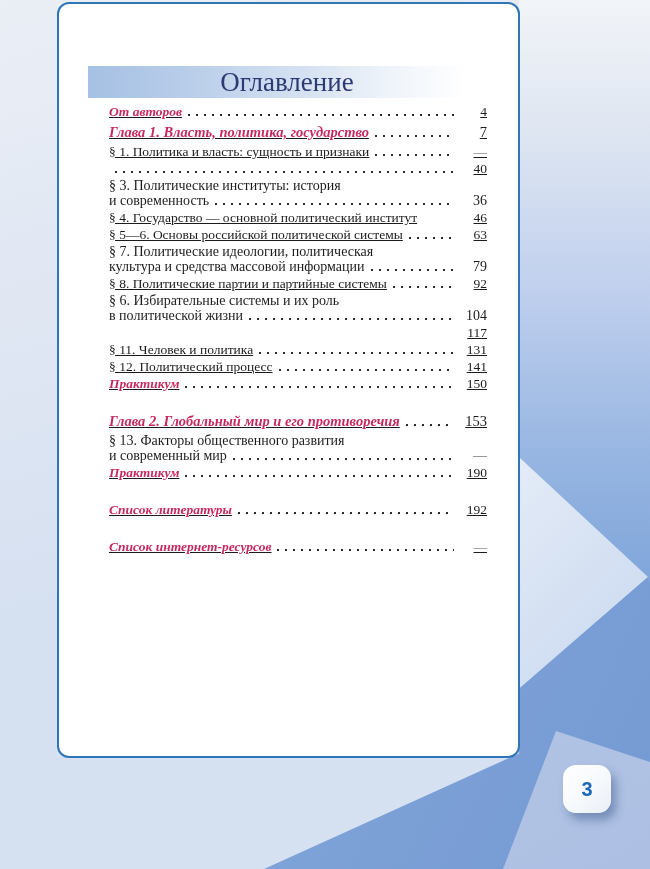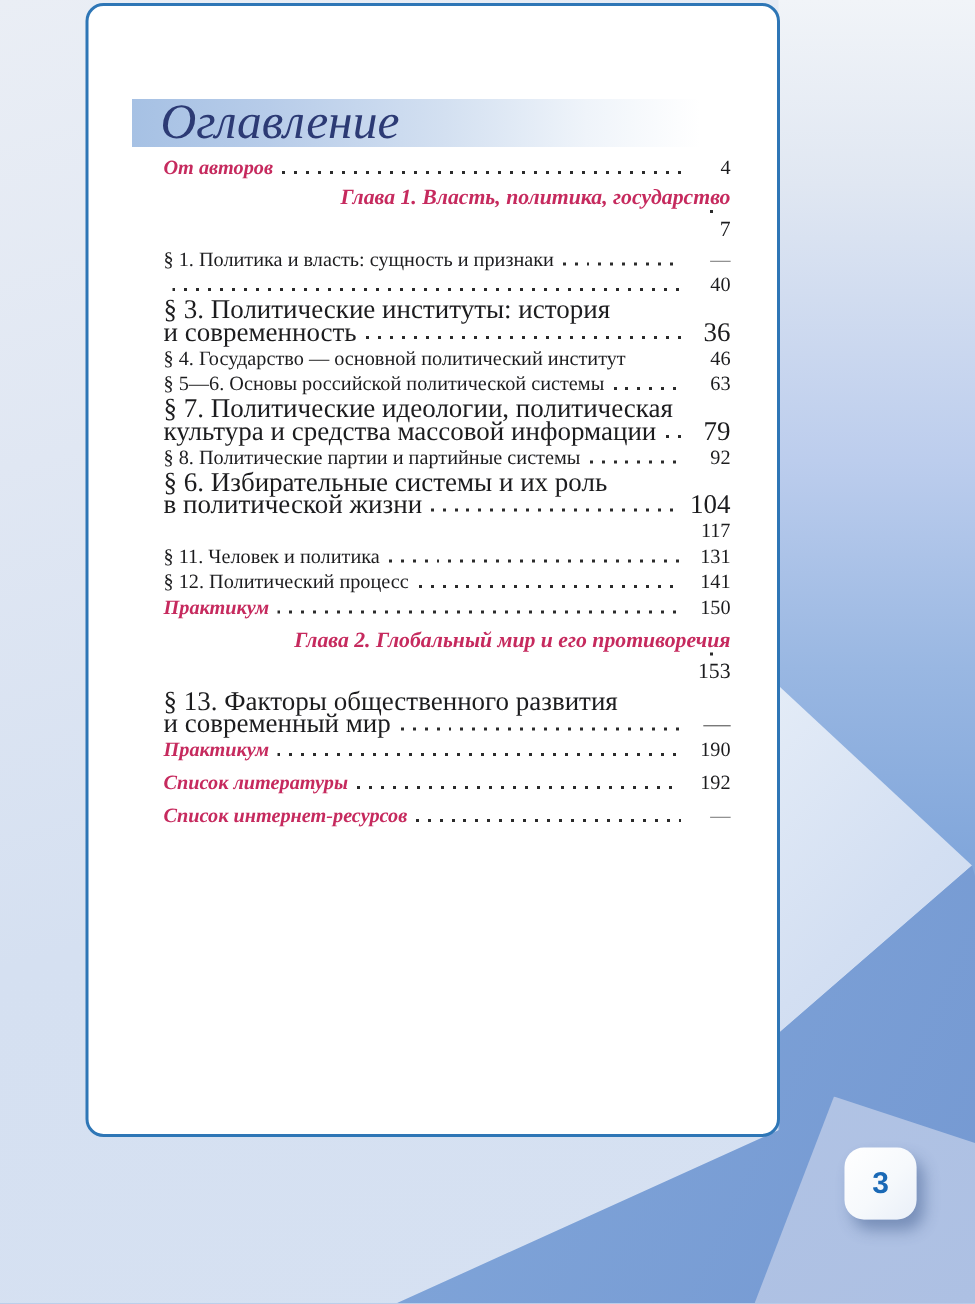"Оглавление" .titlebar span { font-size: 33px -> 27px; font-style: italic -> none; text-align: none -> center }
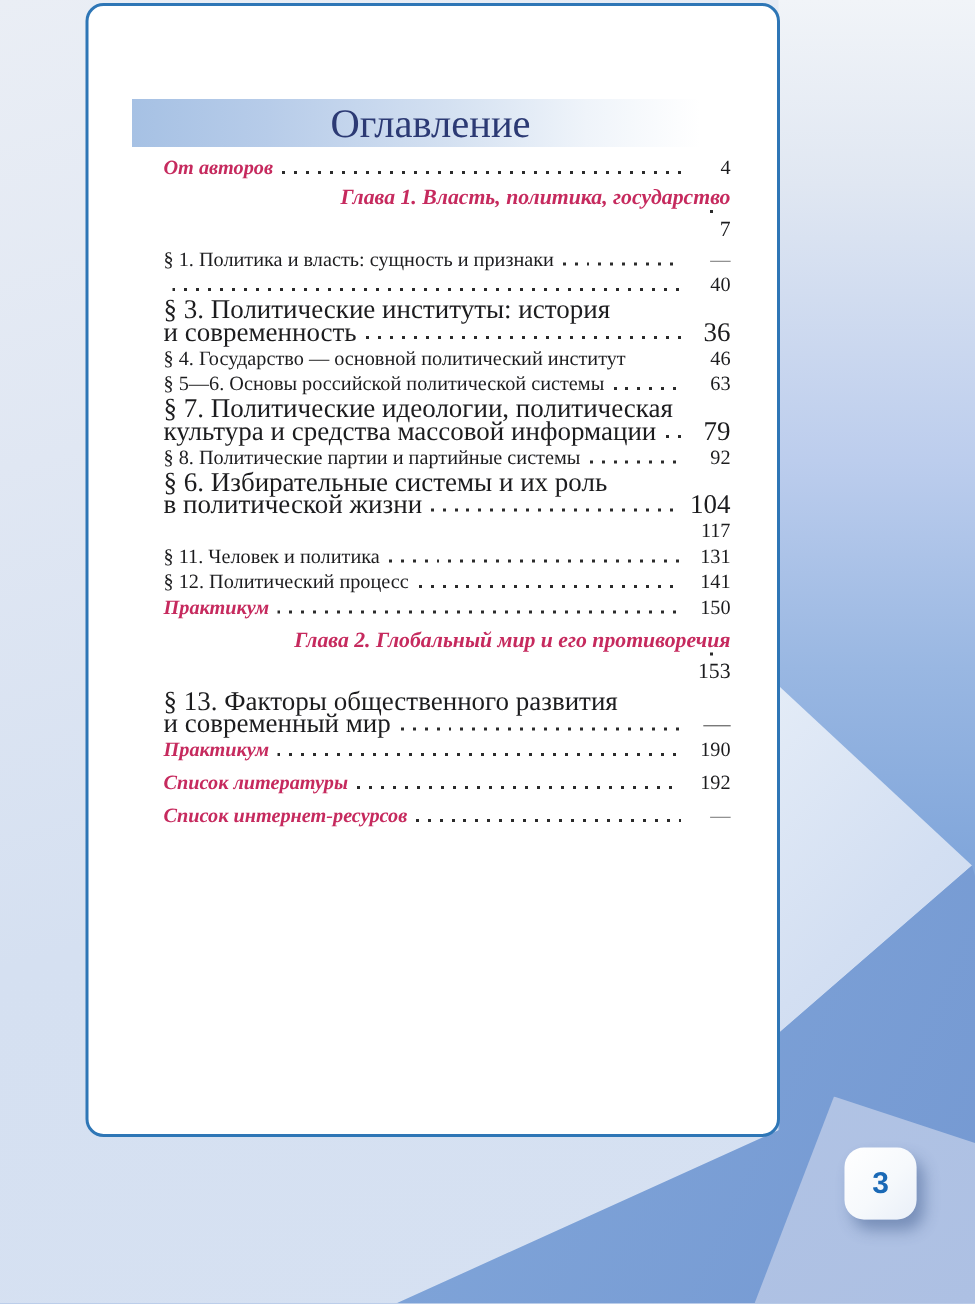"От авторов" .row { align-items: flex-end -> flex-start; text-decoration: none -> underline }
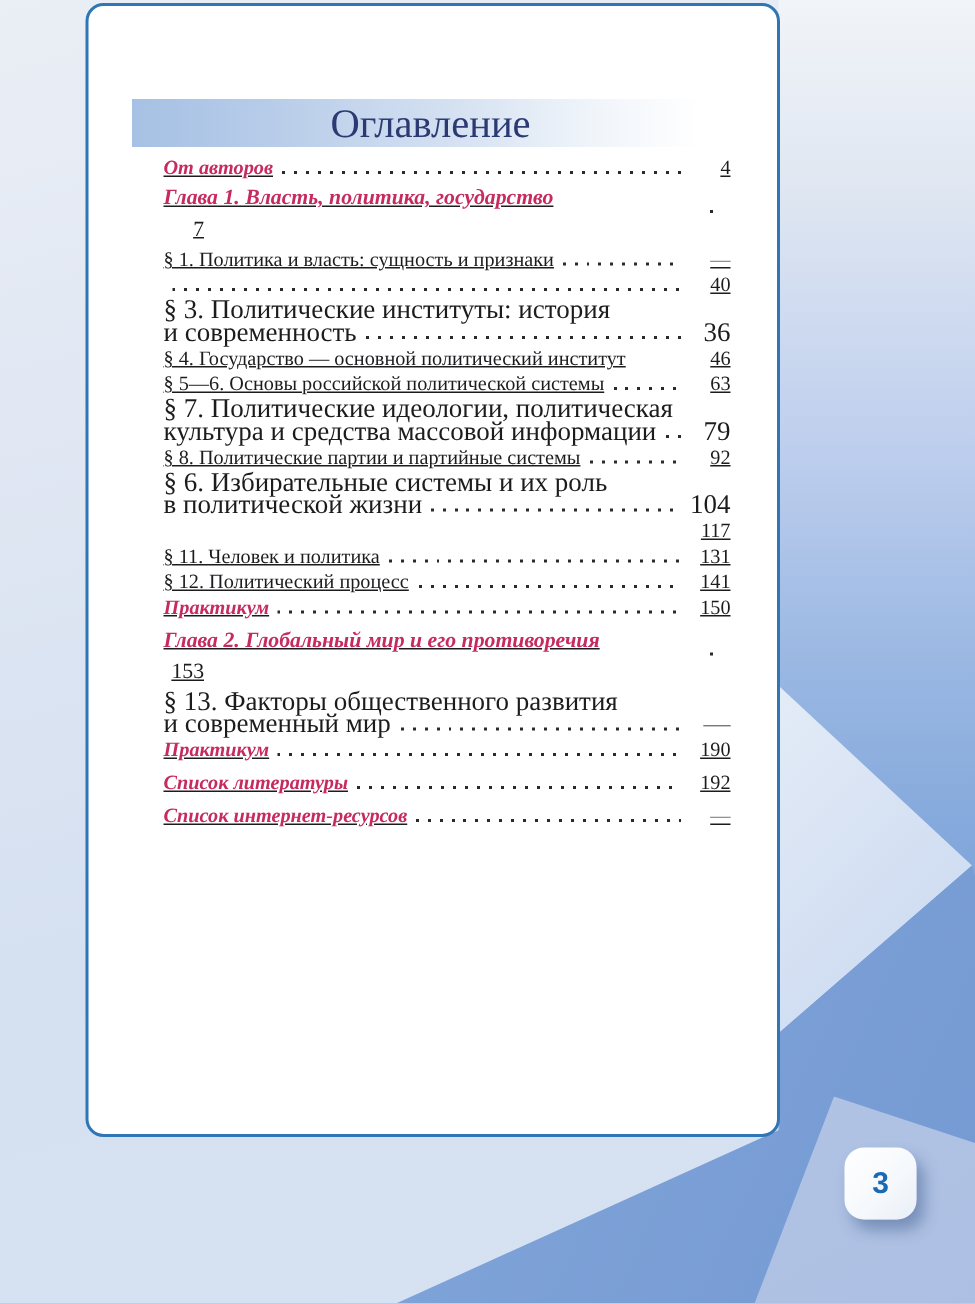"Глава 1. Власть, политика, государство" .ch { flex-direction: column -> none }
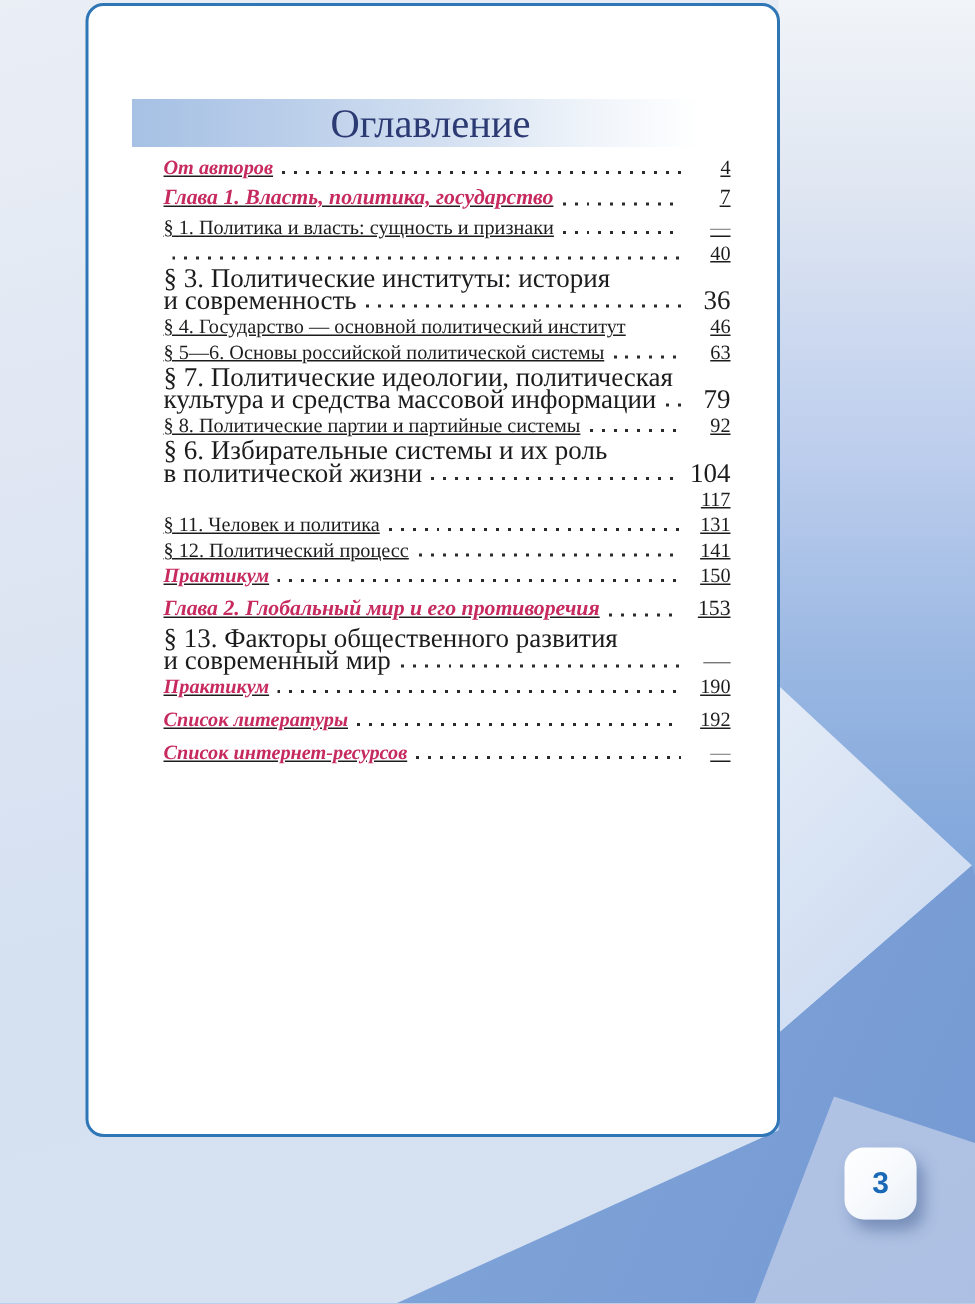"§ 3. Политические институты: история" .row2 { font-size: 18px -> 14px }
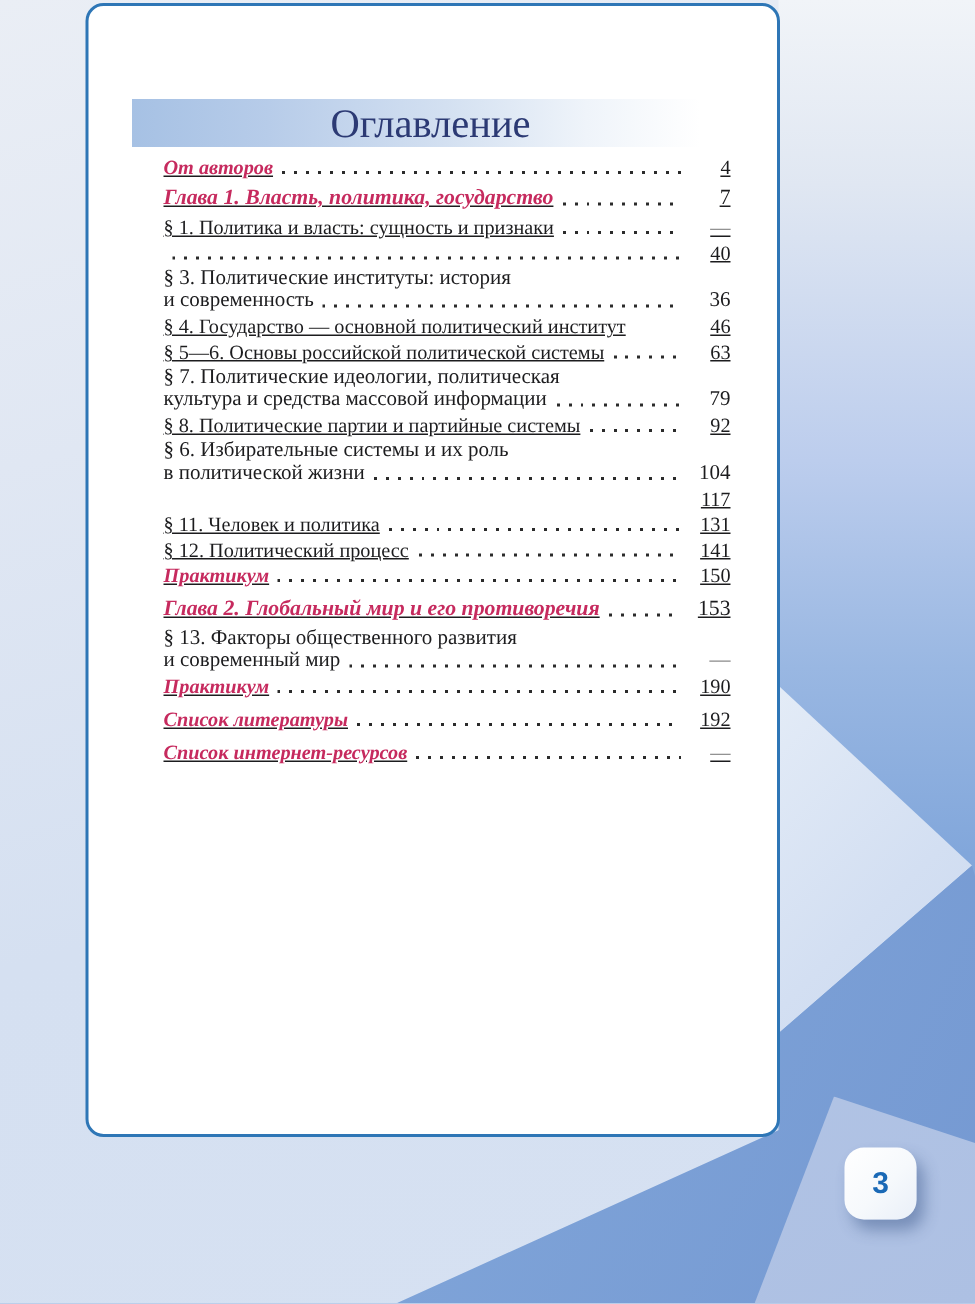"Глава 2. Глобальный мир и" .gap { margin-top: 7px -> 22px }
